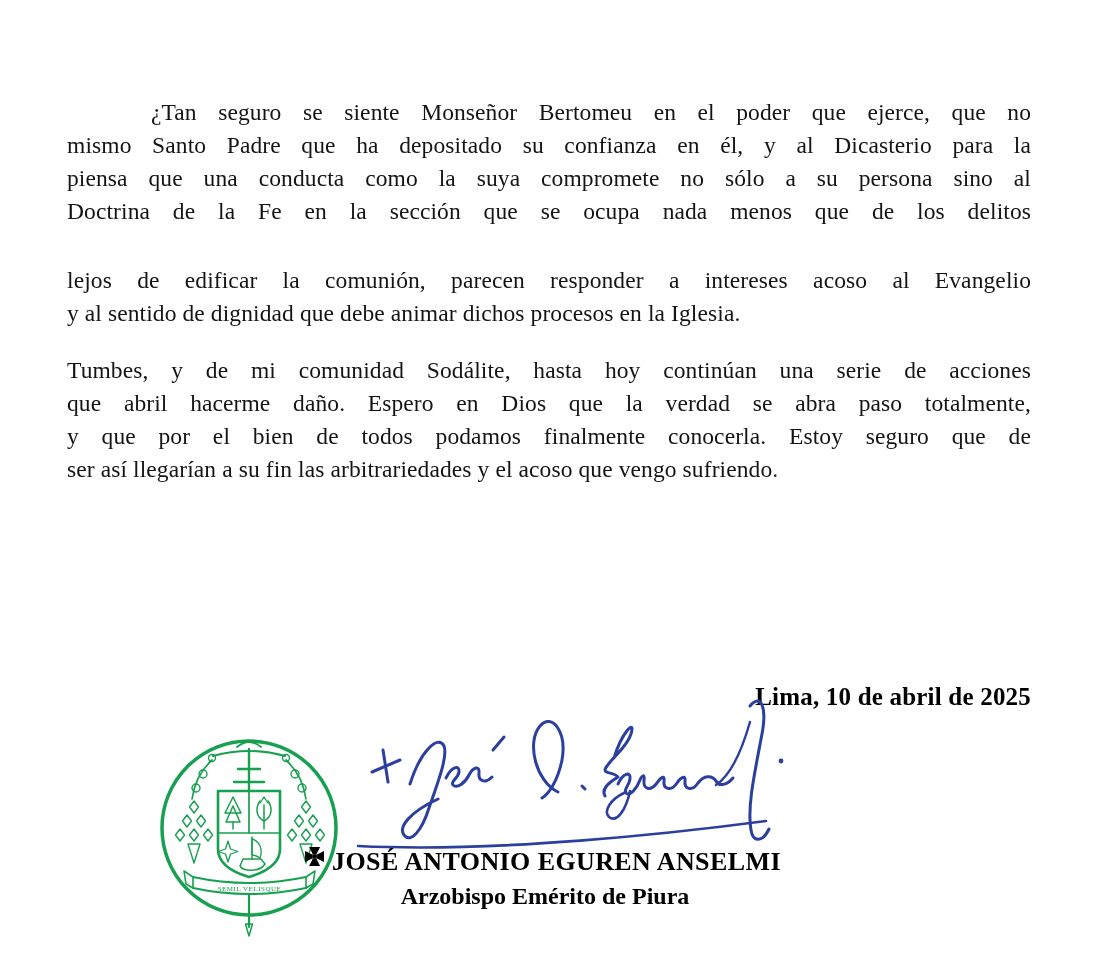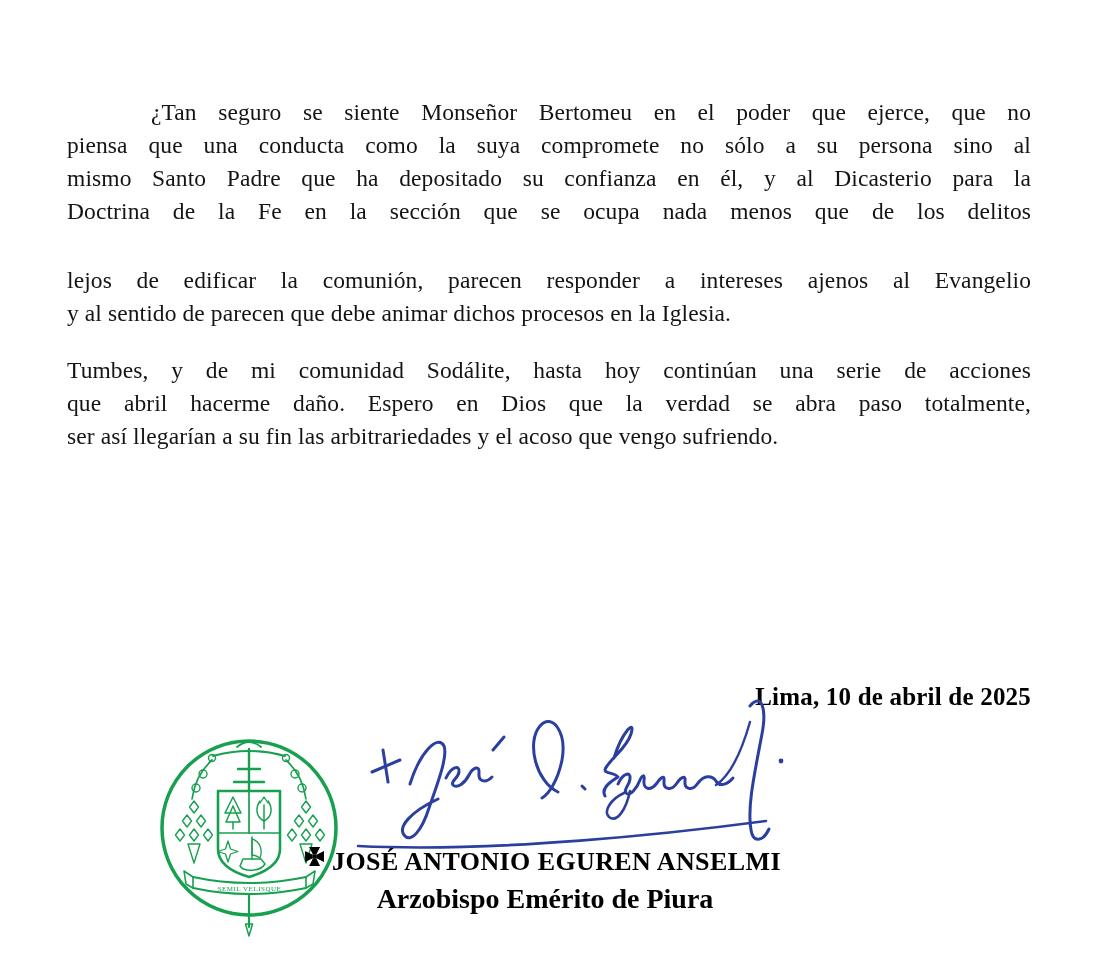"piensa que una conducta como" div.line { order: before "mismo Santo Padre que ha" -> after "mismo Santo Padre que ha" }
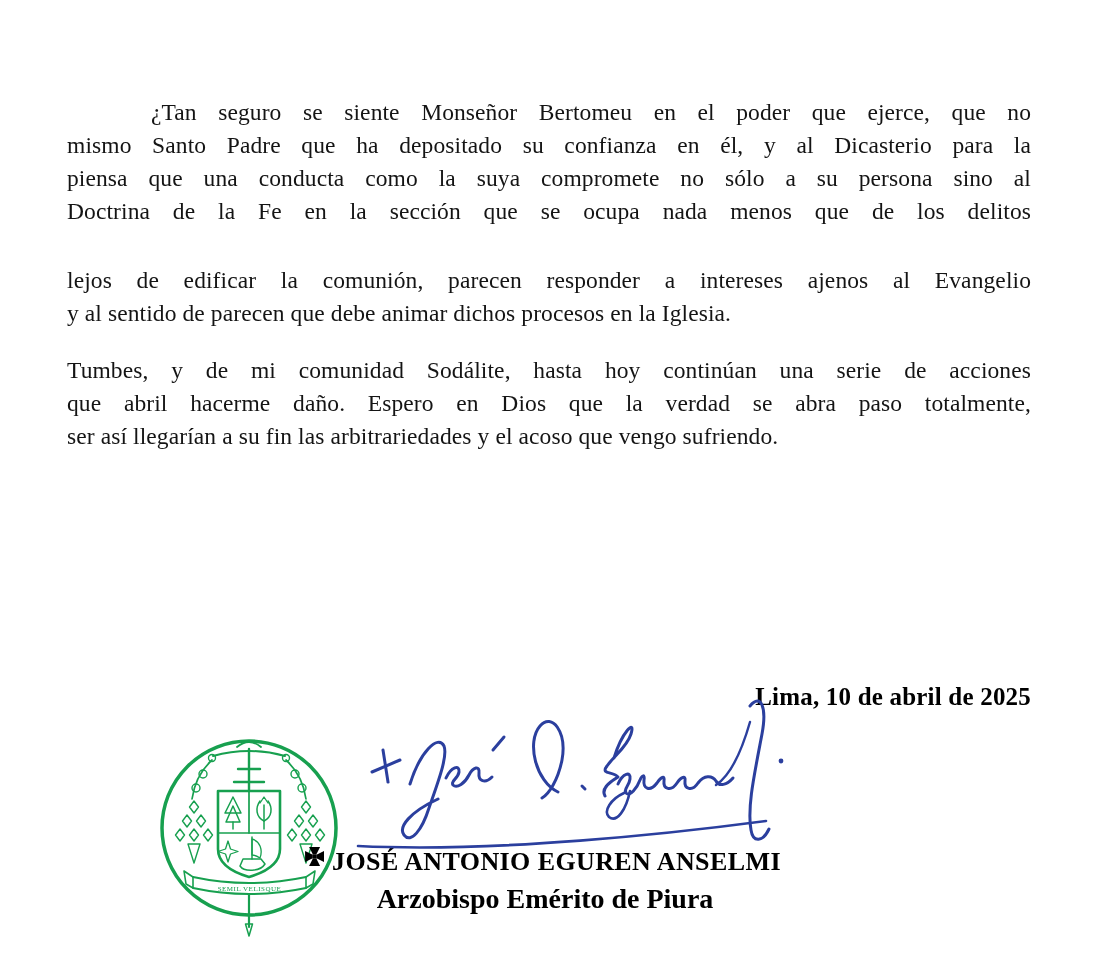"lejos de edificar la comunión," div.line { text: ajenos -> acoso }
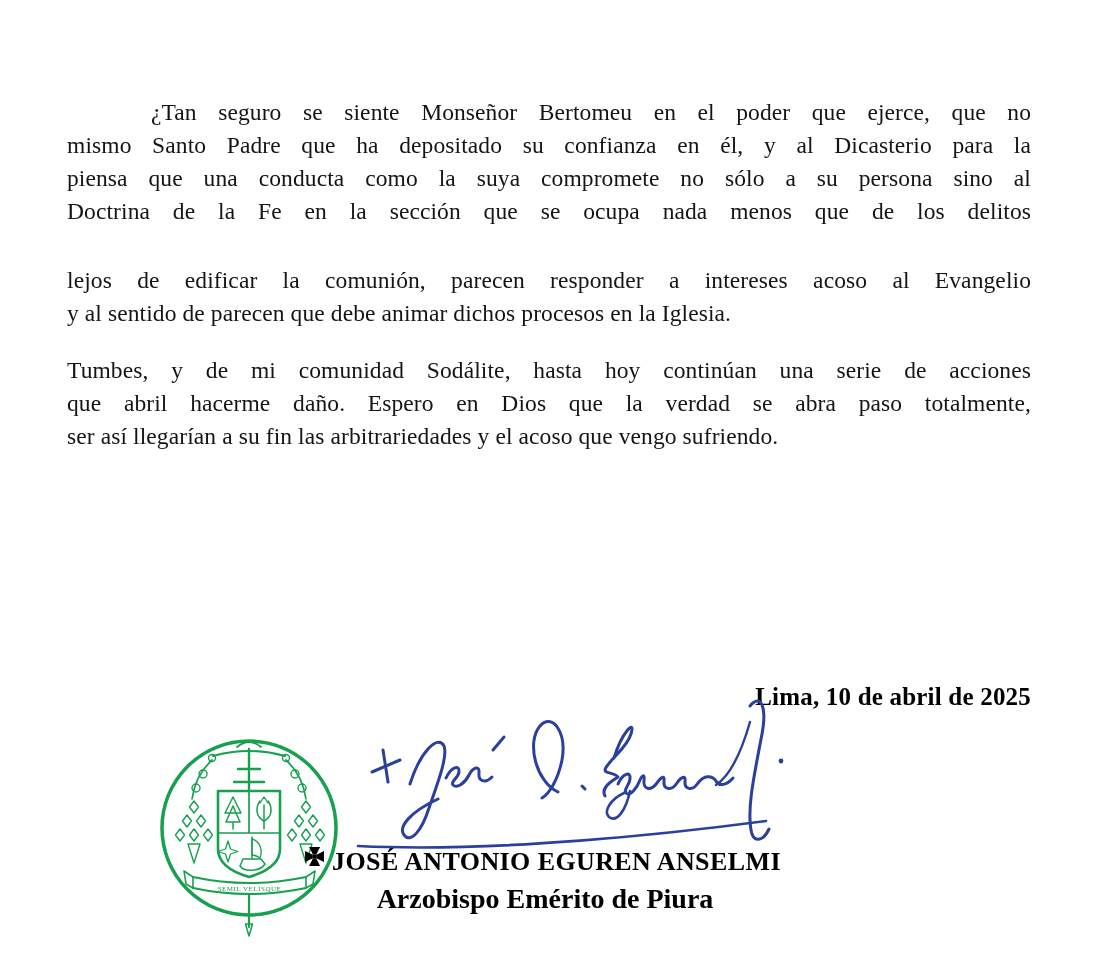"y al sentido de parecen" div.line { text: parecen -> dignidad }
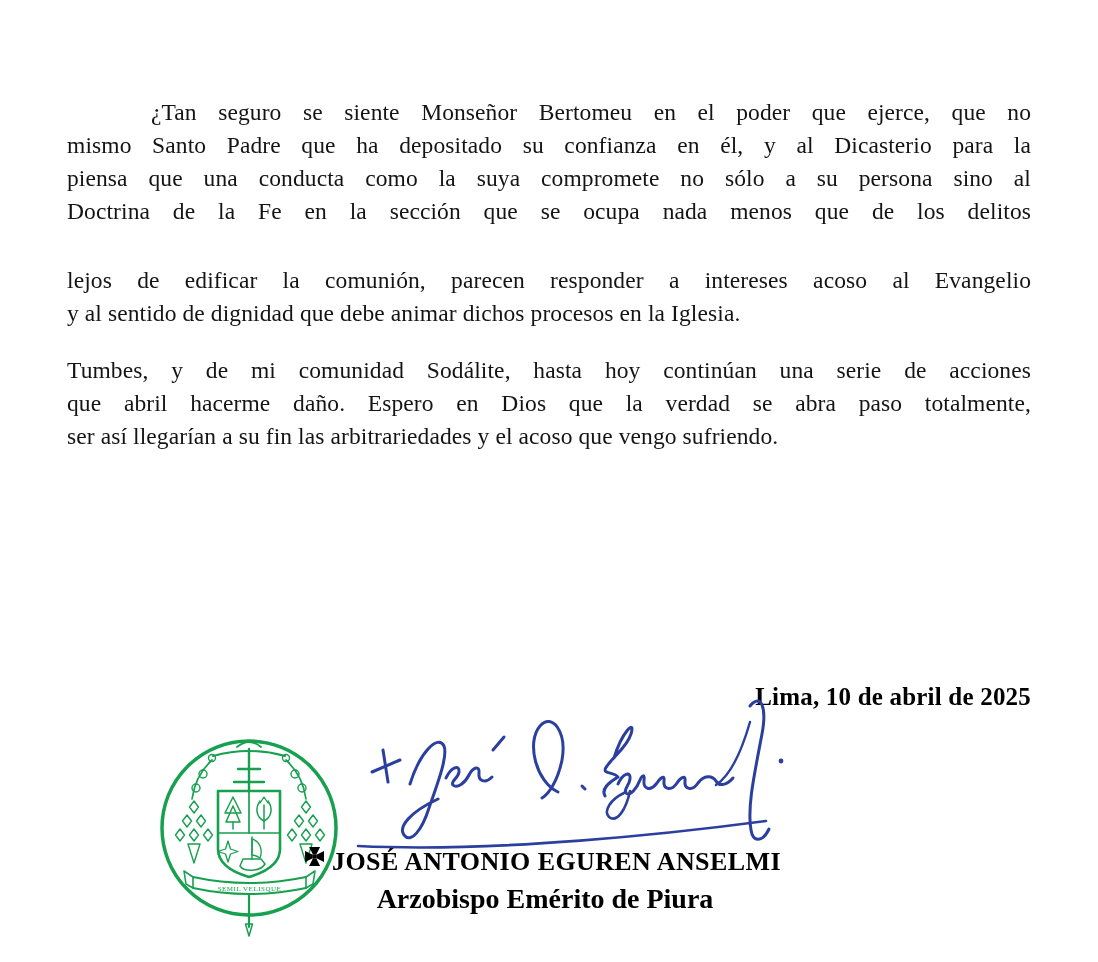"y que por el bien" div.line { html: none -> <div>y que por el bien de todos podamos finalmente conocerla. Estoy seguro que de</div> }
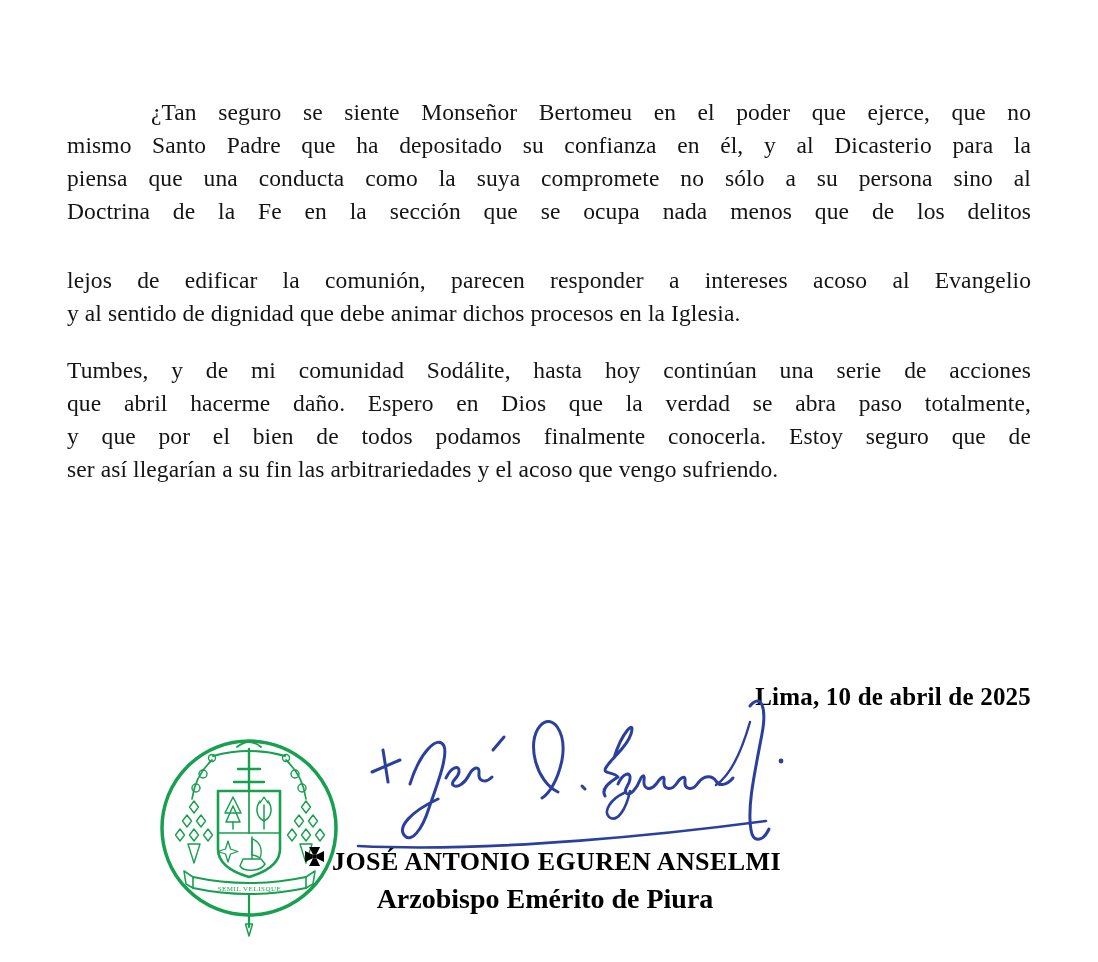"Arzobispo Emérito de Piura" .footer-title { font-size: 28px -> 24px }
